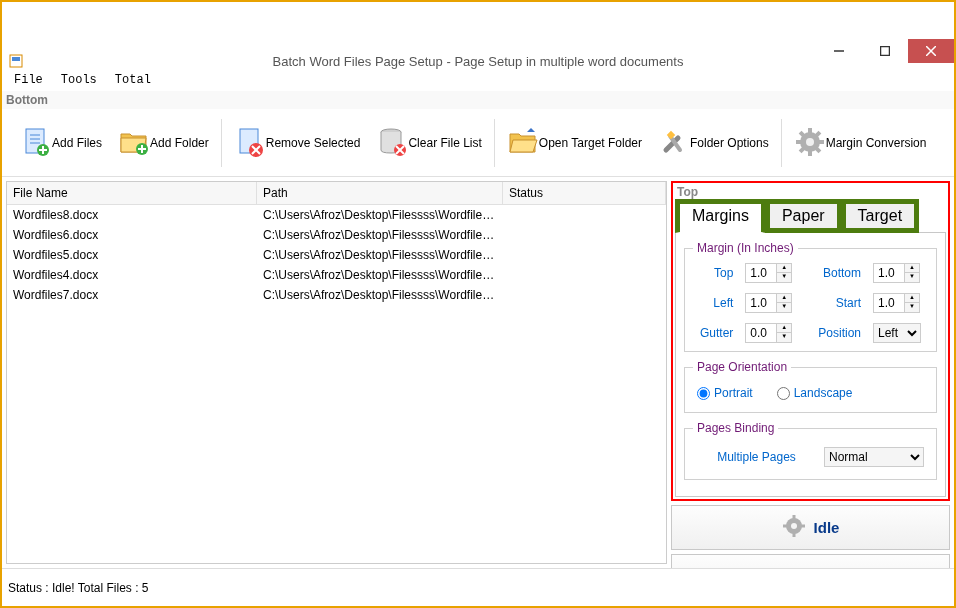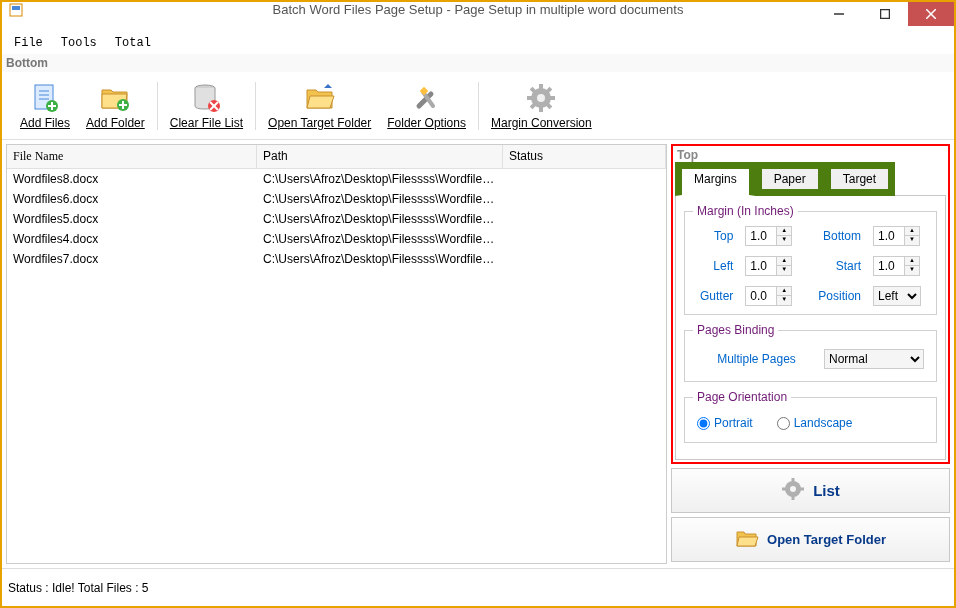"Batch Word Files Page Setup" .titlebar { align-items: flex-start -> flex-end; margin-top: none -> 37px }
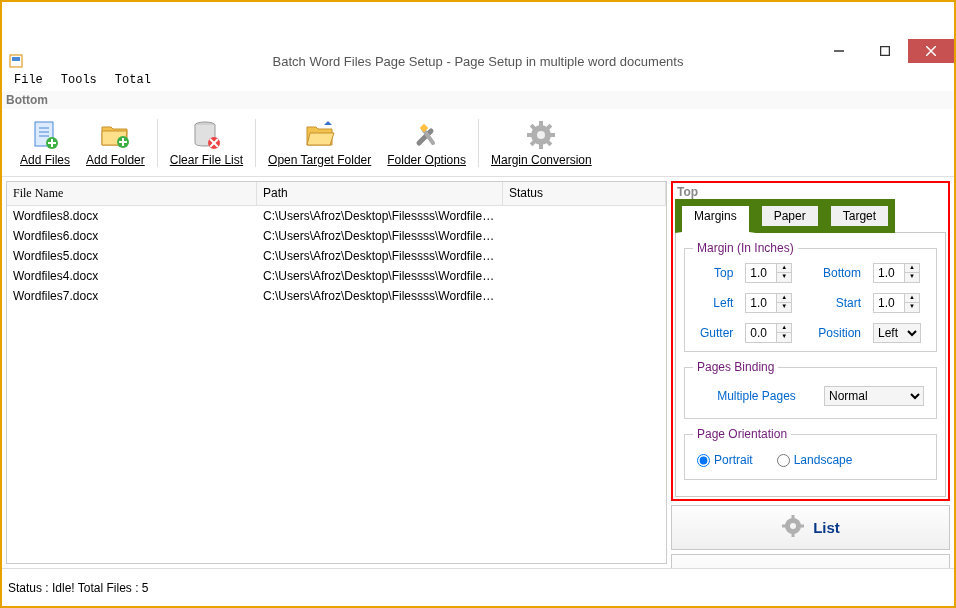"Add Files" .toolbtn { flex-direction: column -> row; text-decoration: underline -> none }
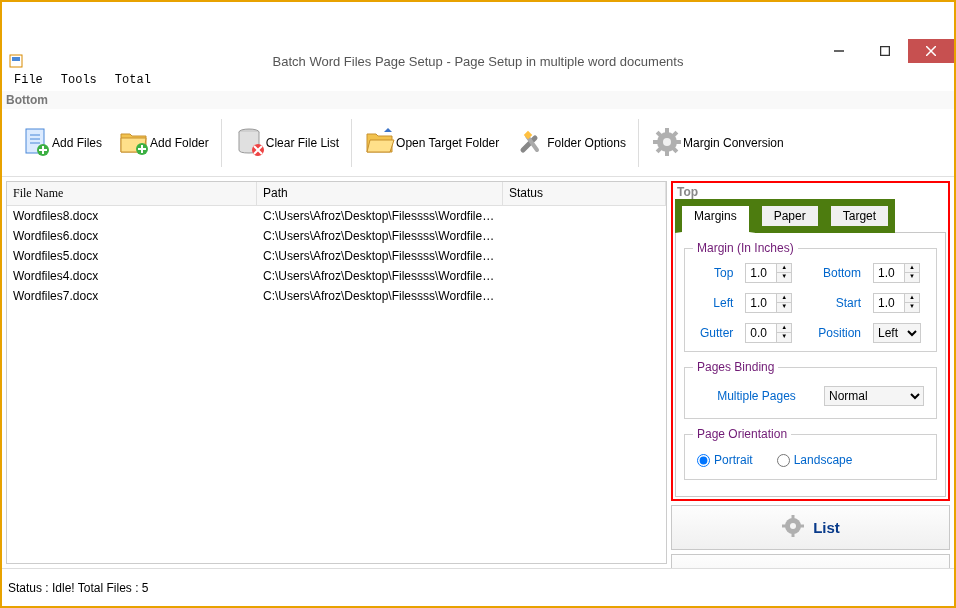"Remove Selected" div.toolbtn { html: none -> <div> <span><svg> <rect></rect> <circle></circle> <line></line> <line></line> </svg></span> <span>Remove Selected</span> </div> }
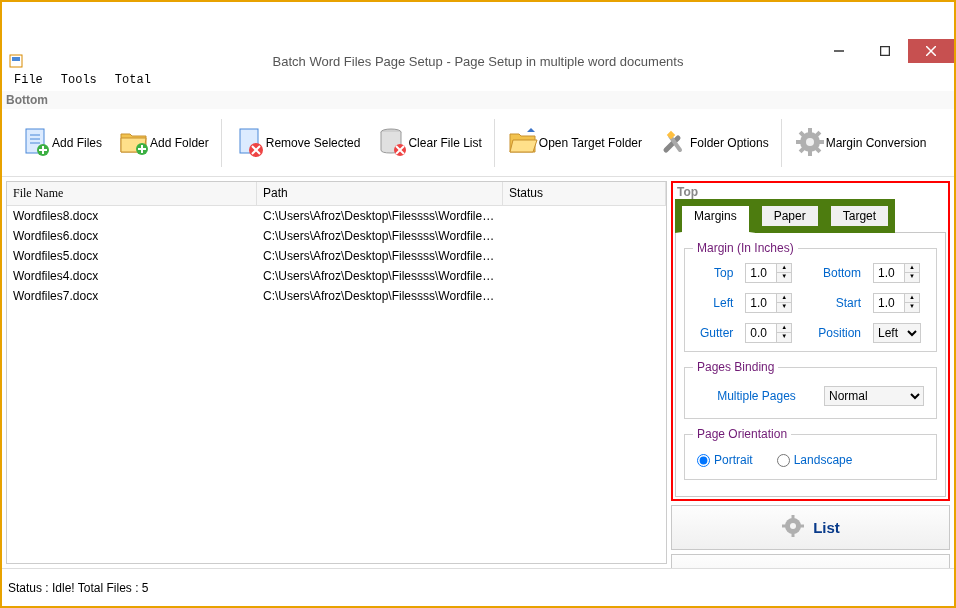"File Name" .fh-name { font-family: Liberation Serif, serif -> none }
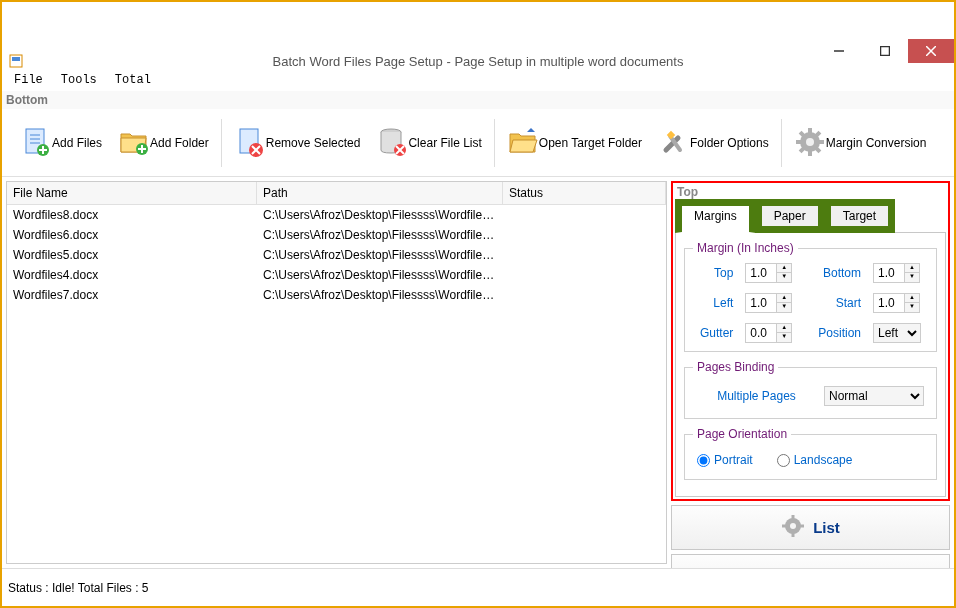"Margins" .tab { border: 7px solid #4d7c0f -> 5px solid #4d7c0f; font-size: 12px -> 16px }
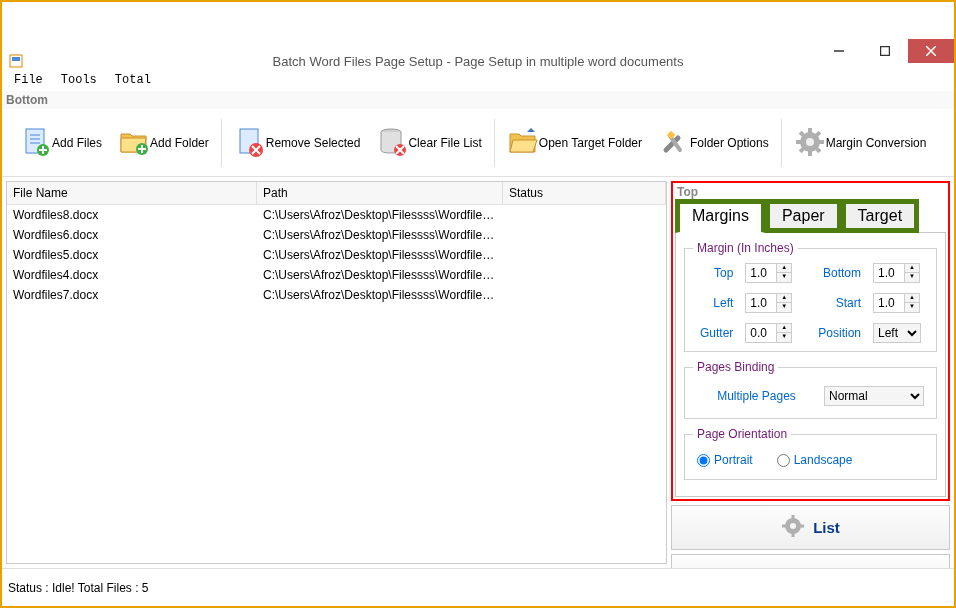"Pages Binding" fieldset { order: before "Page Orientation" -> after "Page Orientation" }
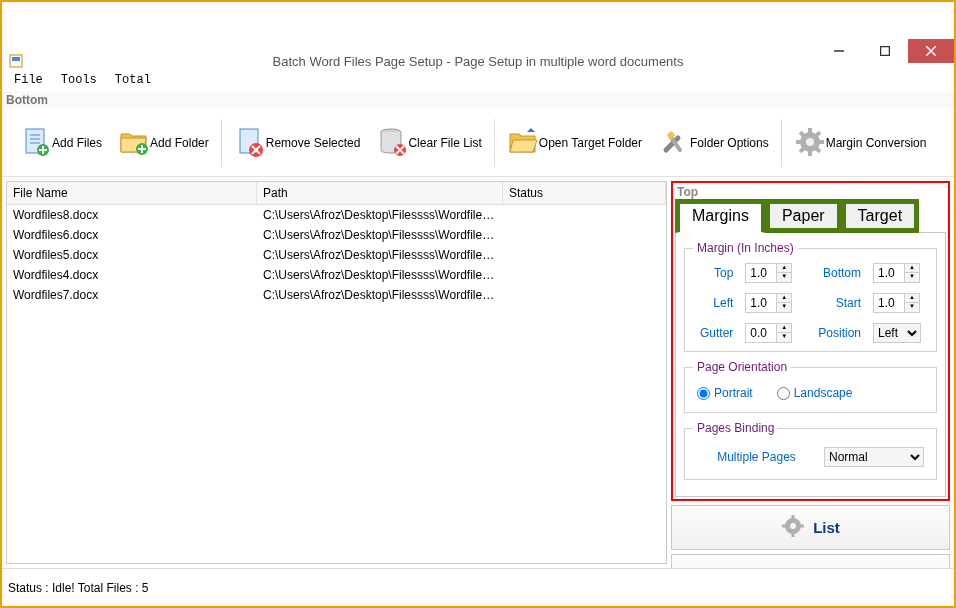"List" span.lbl { text: List -> Idle }
